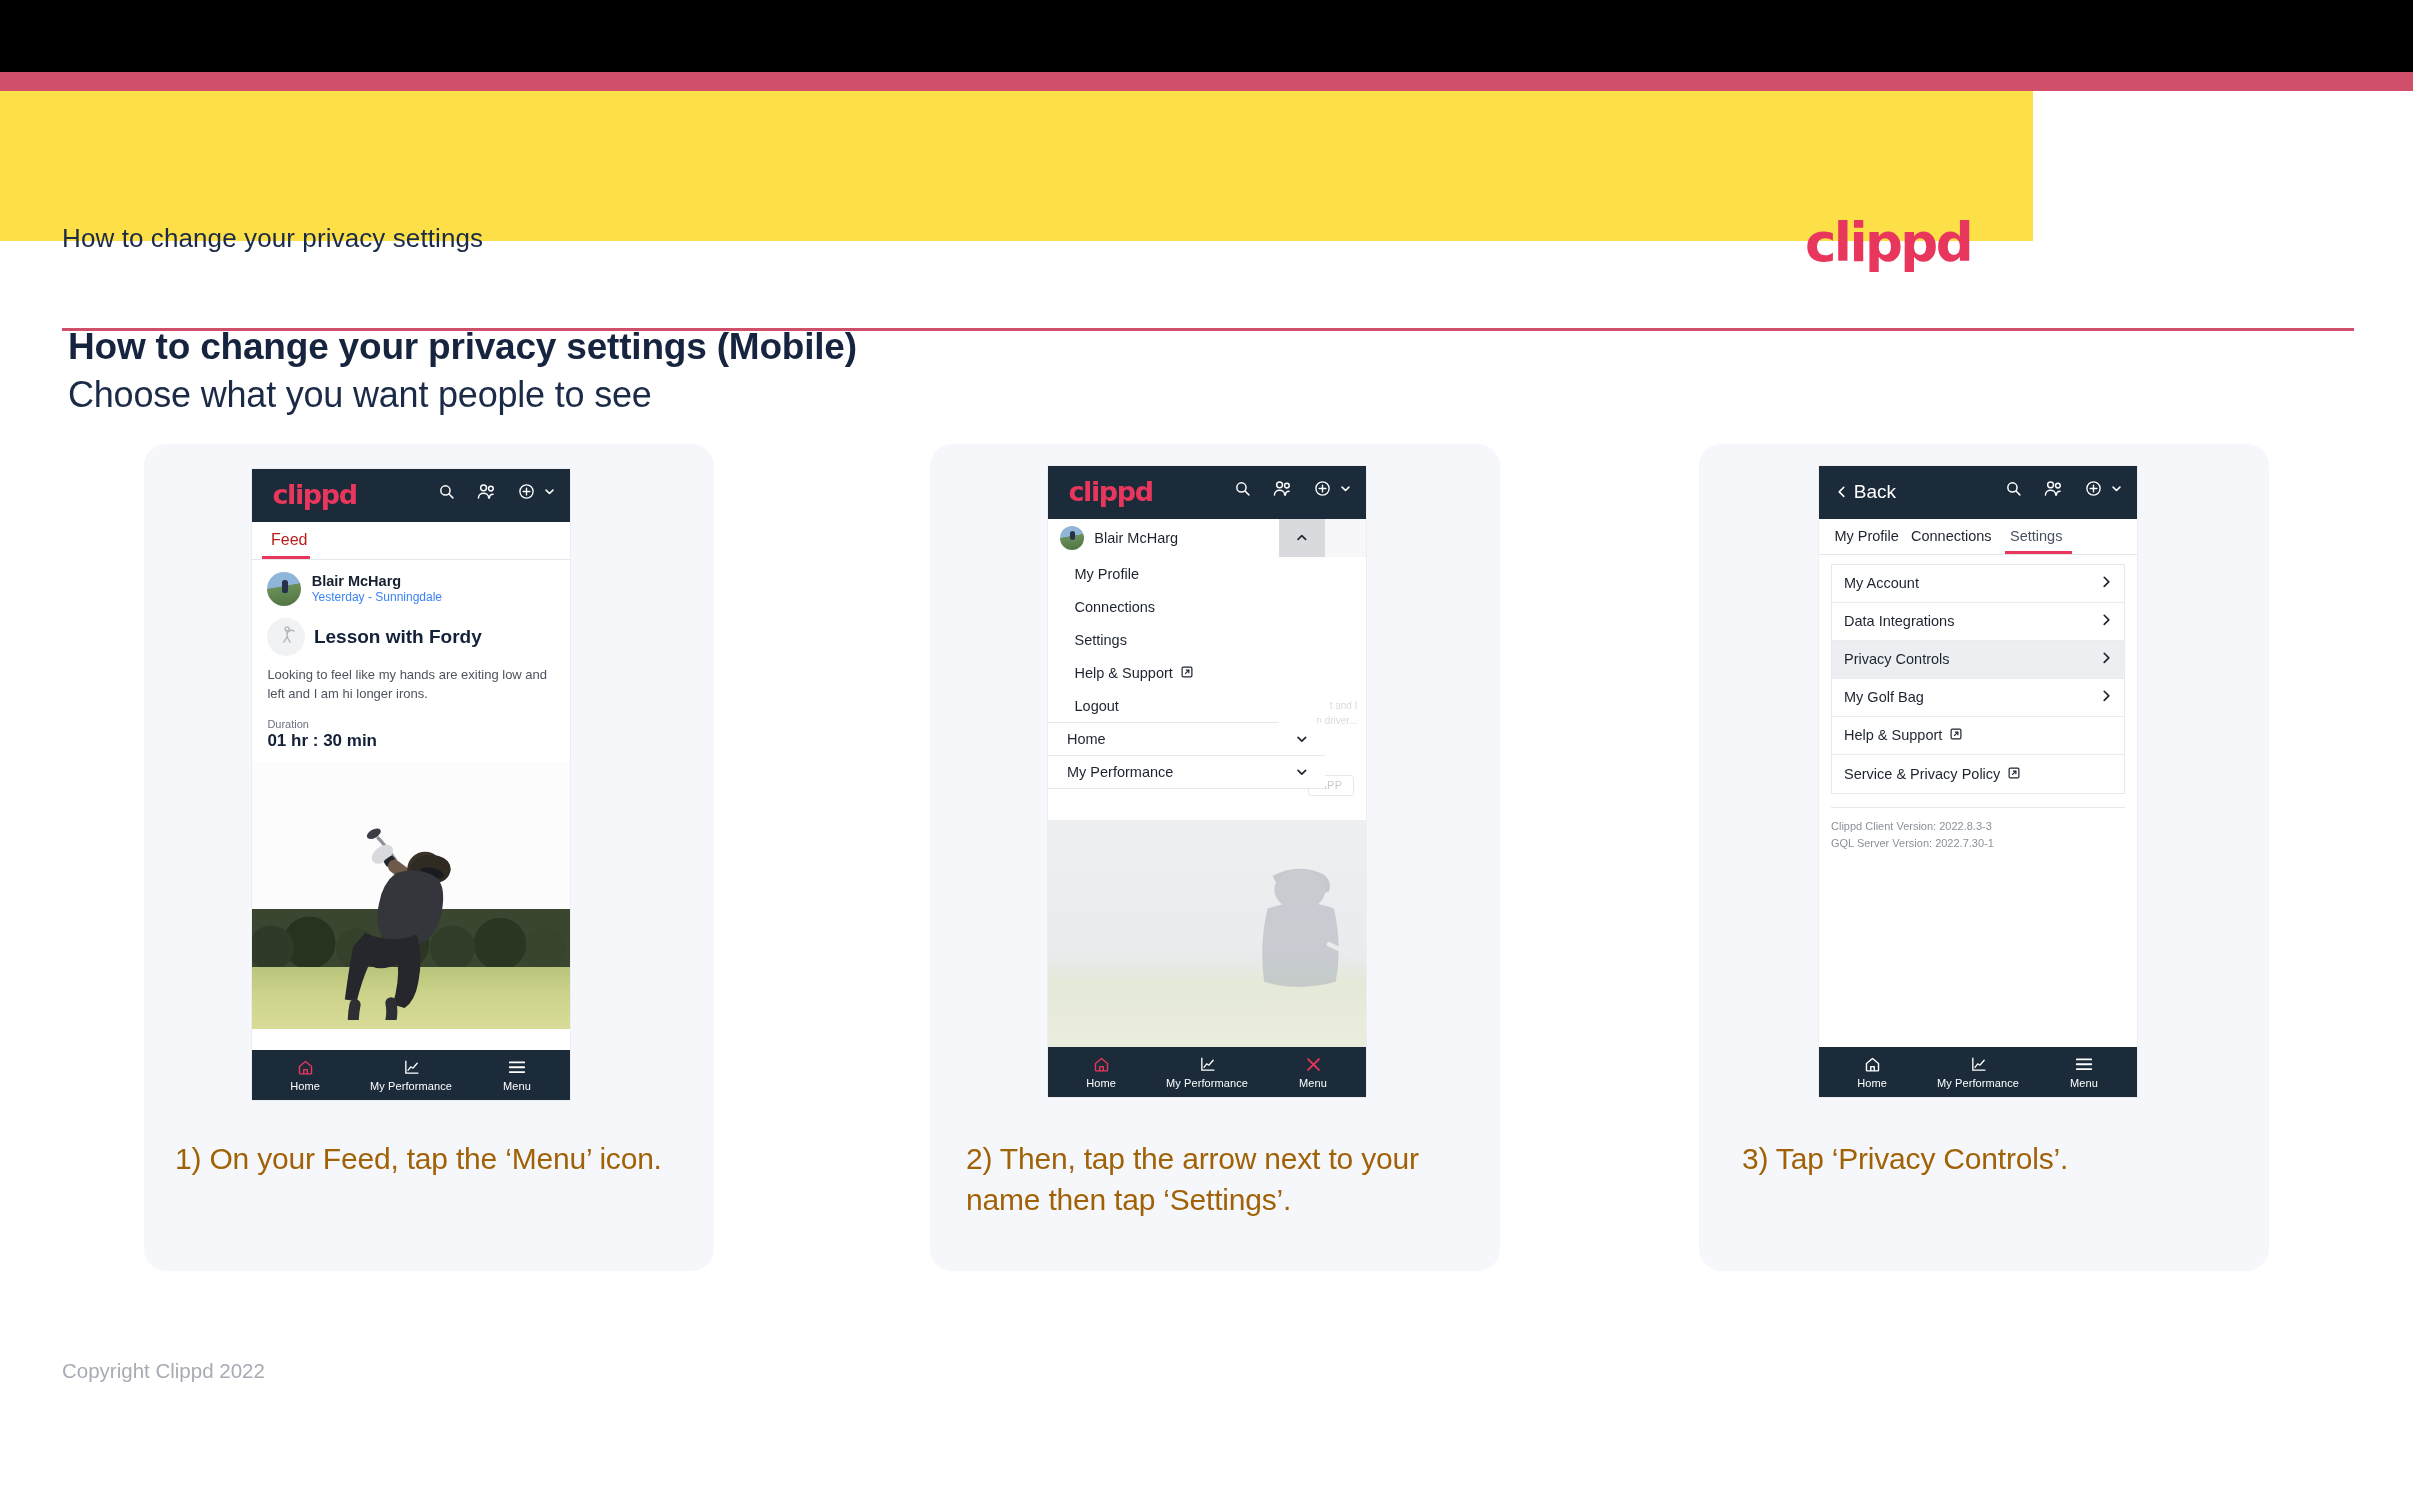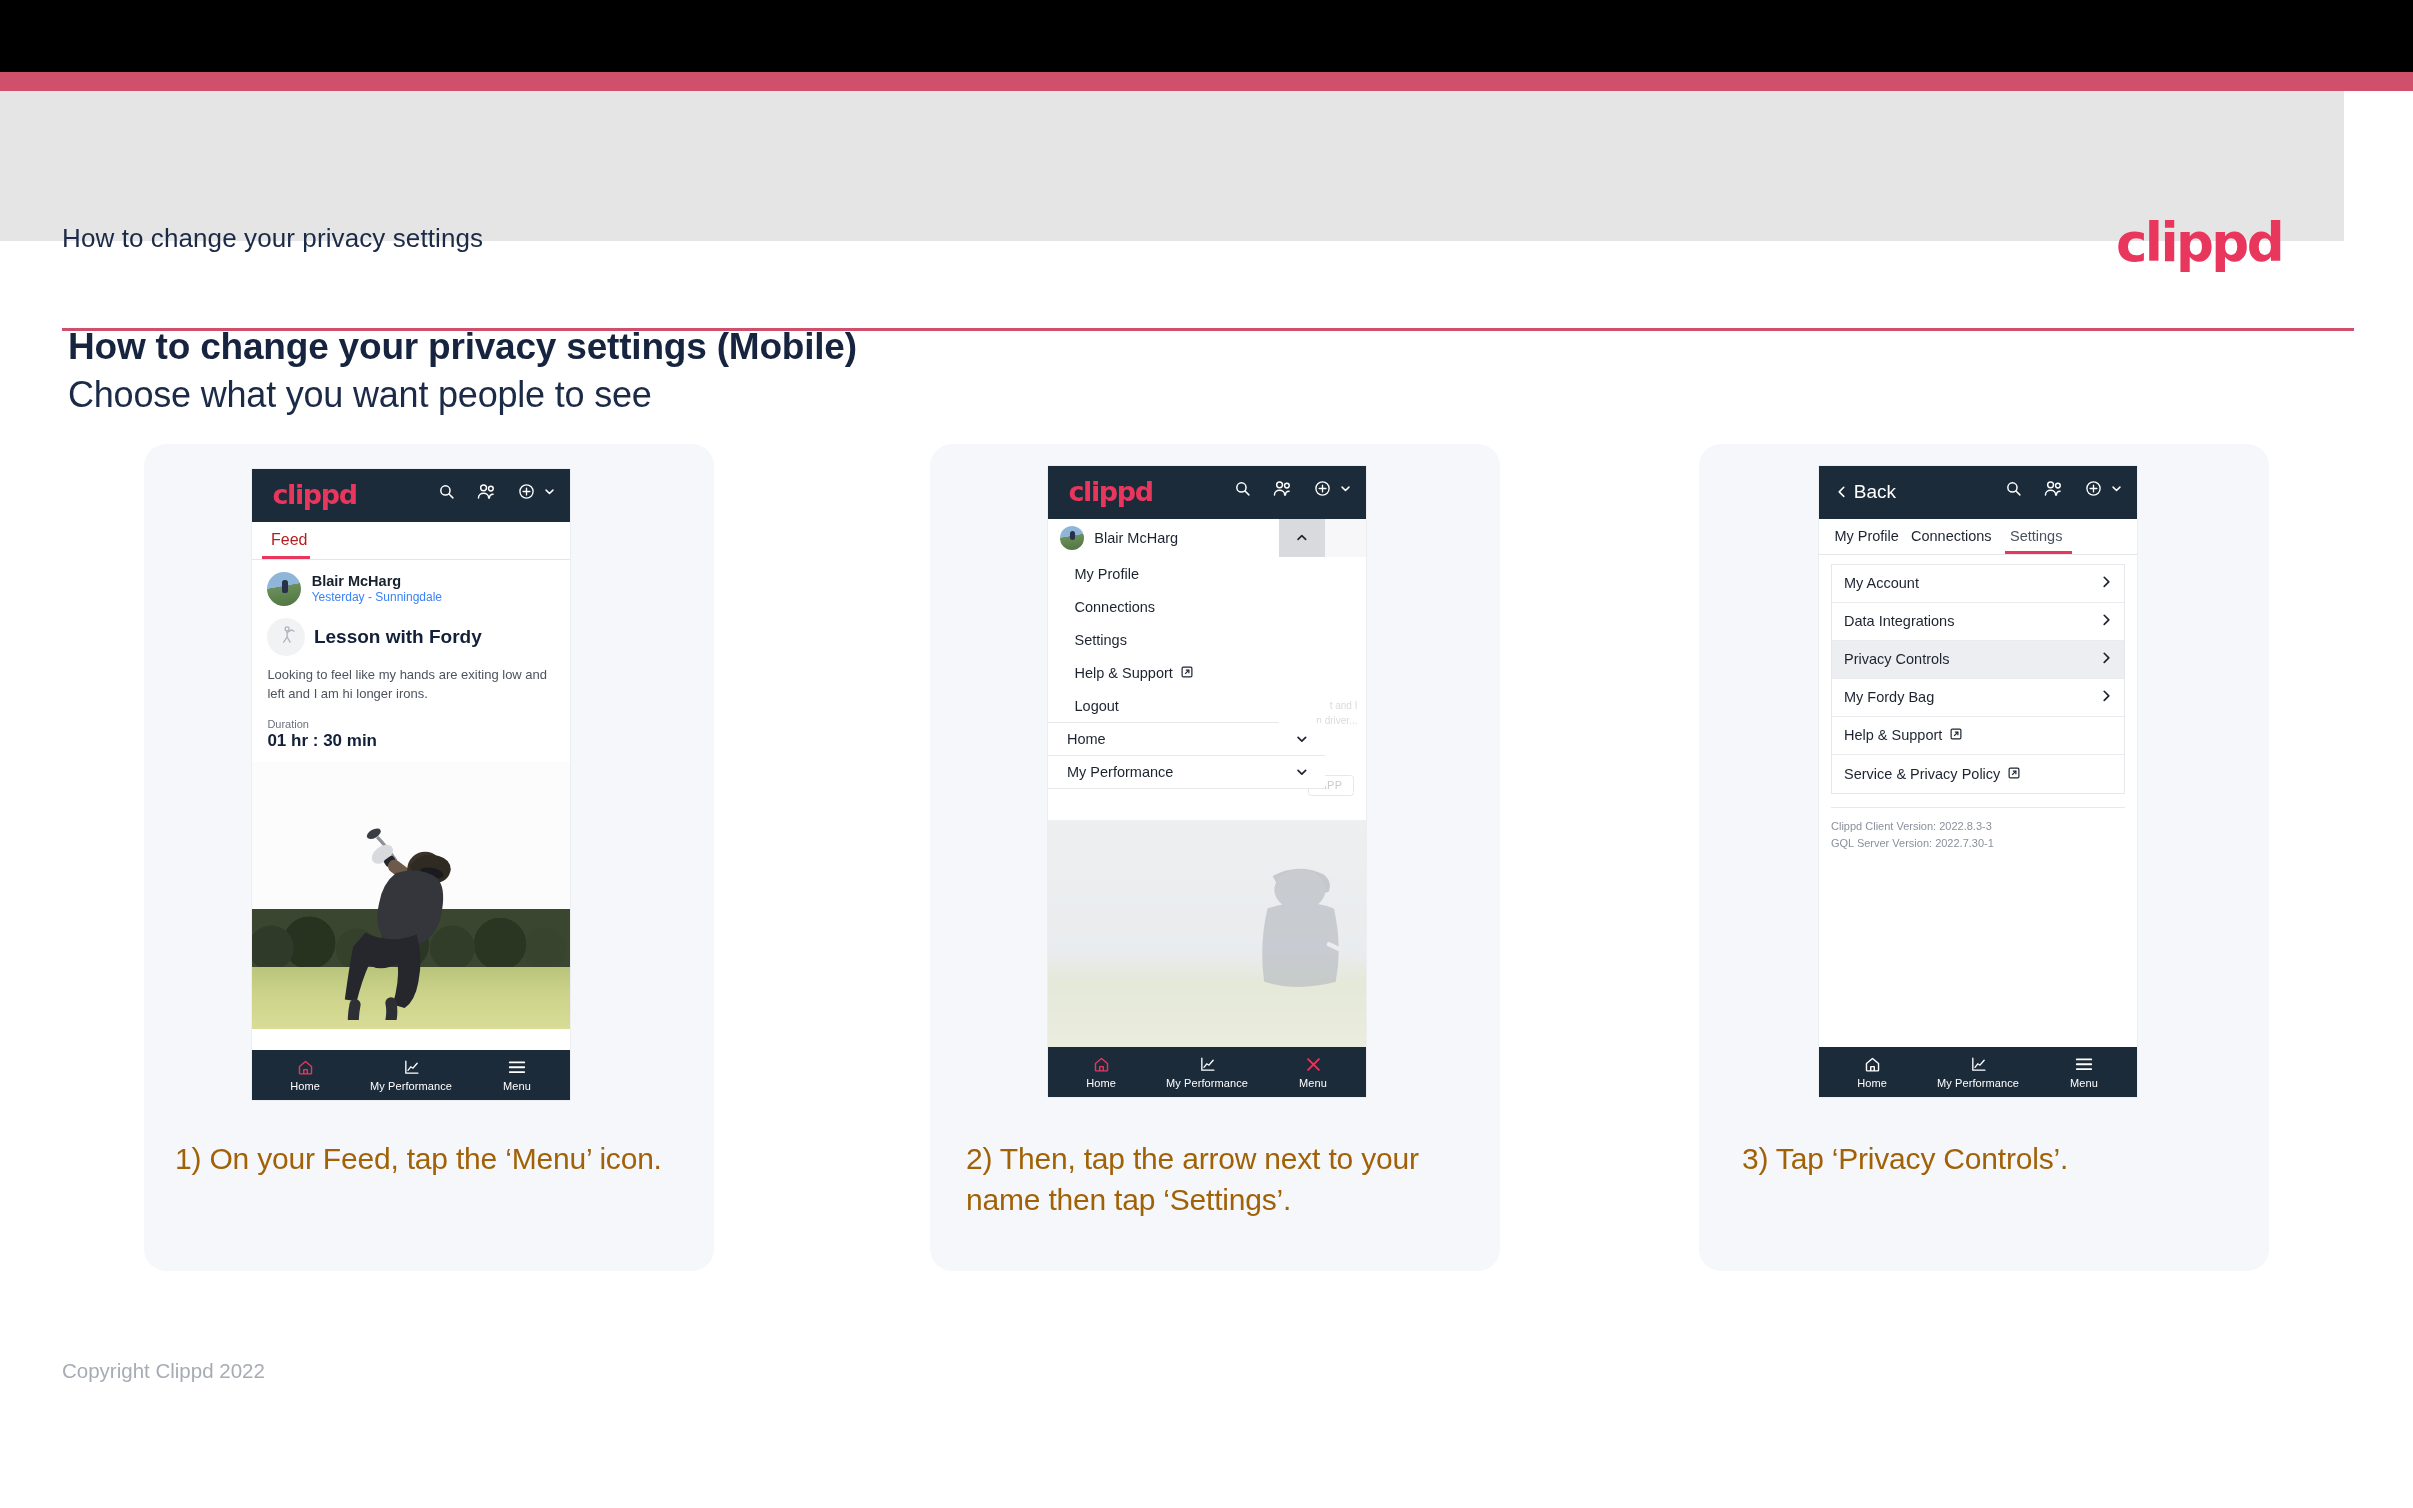"How to change your privacy settings" .slide-header { background: #e5e5e5 -> #fde047; width: 2344px -> 2033px }
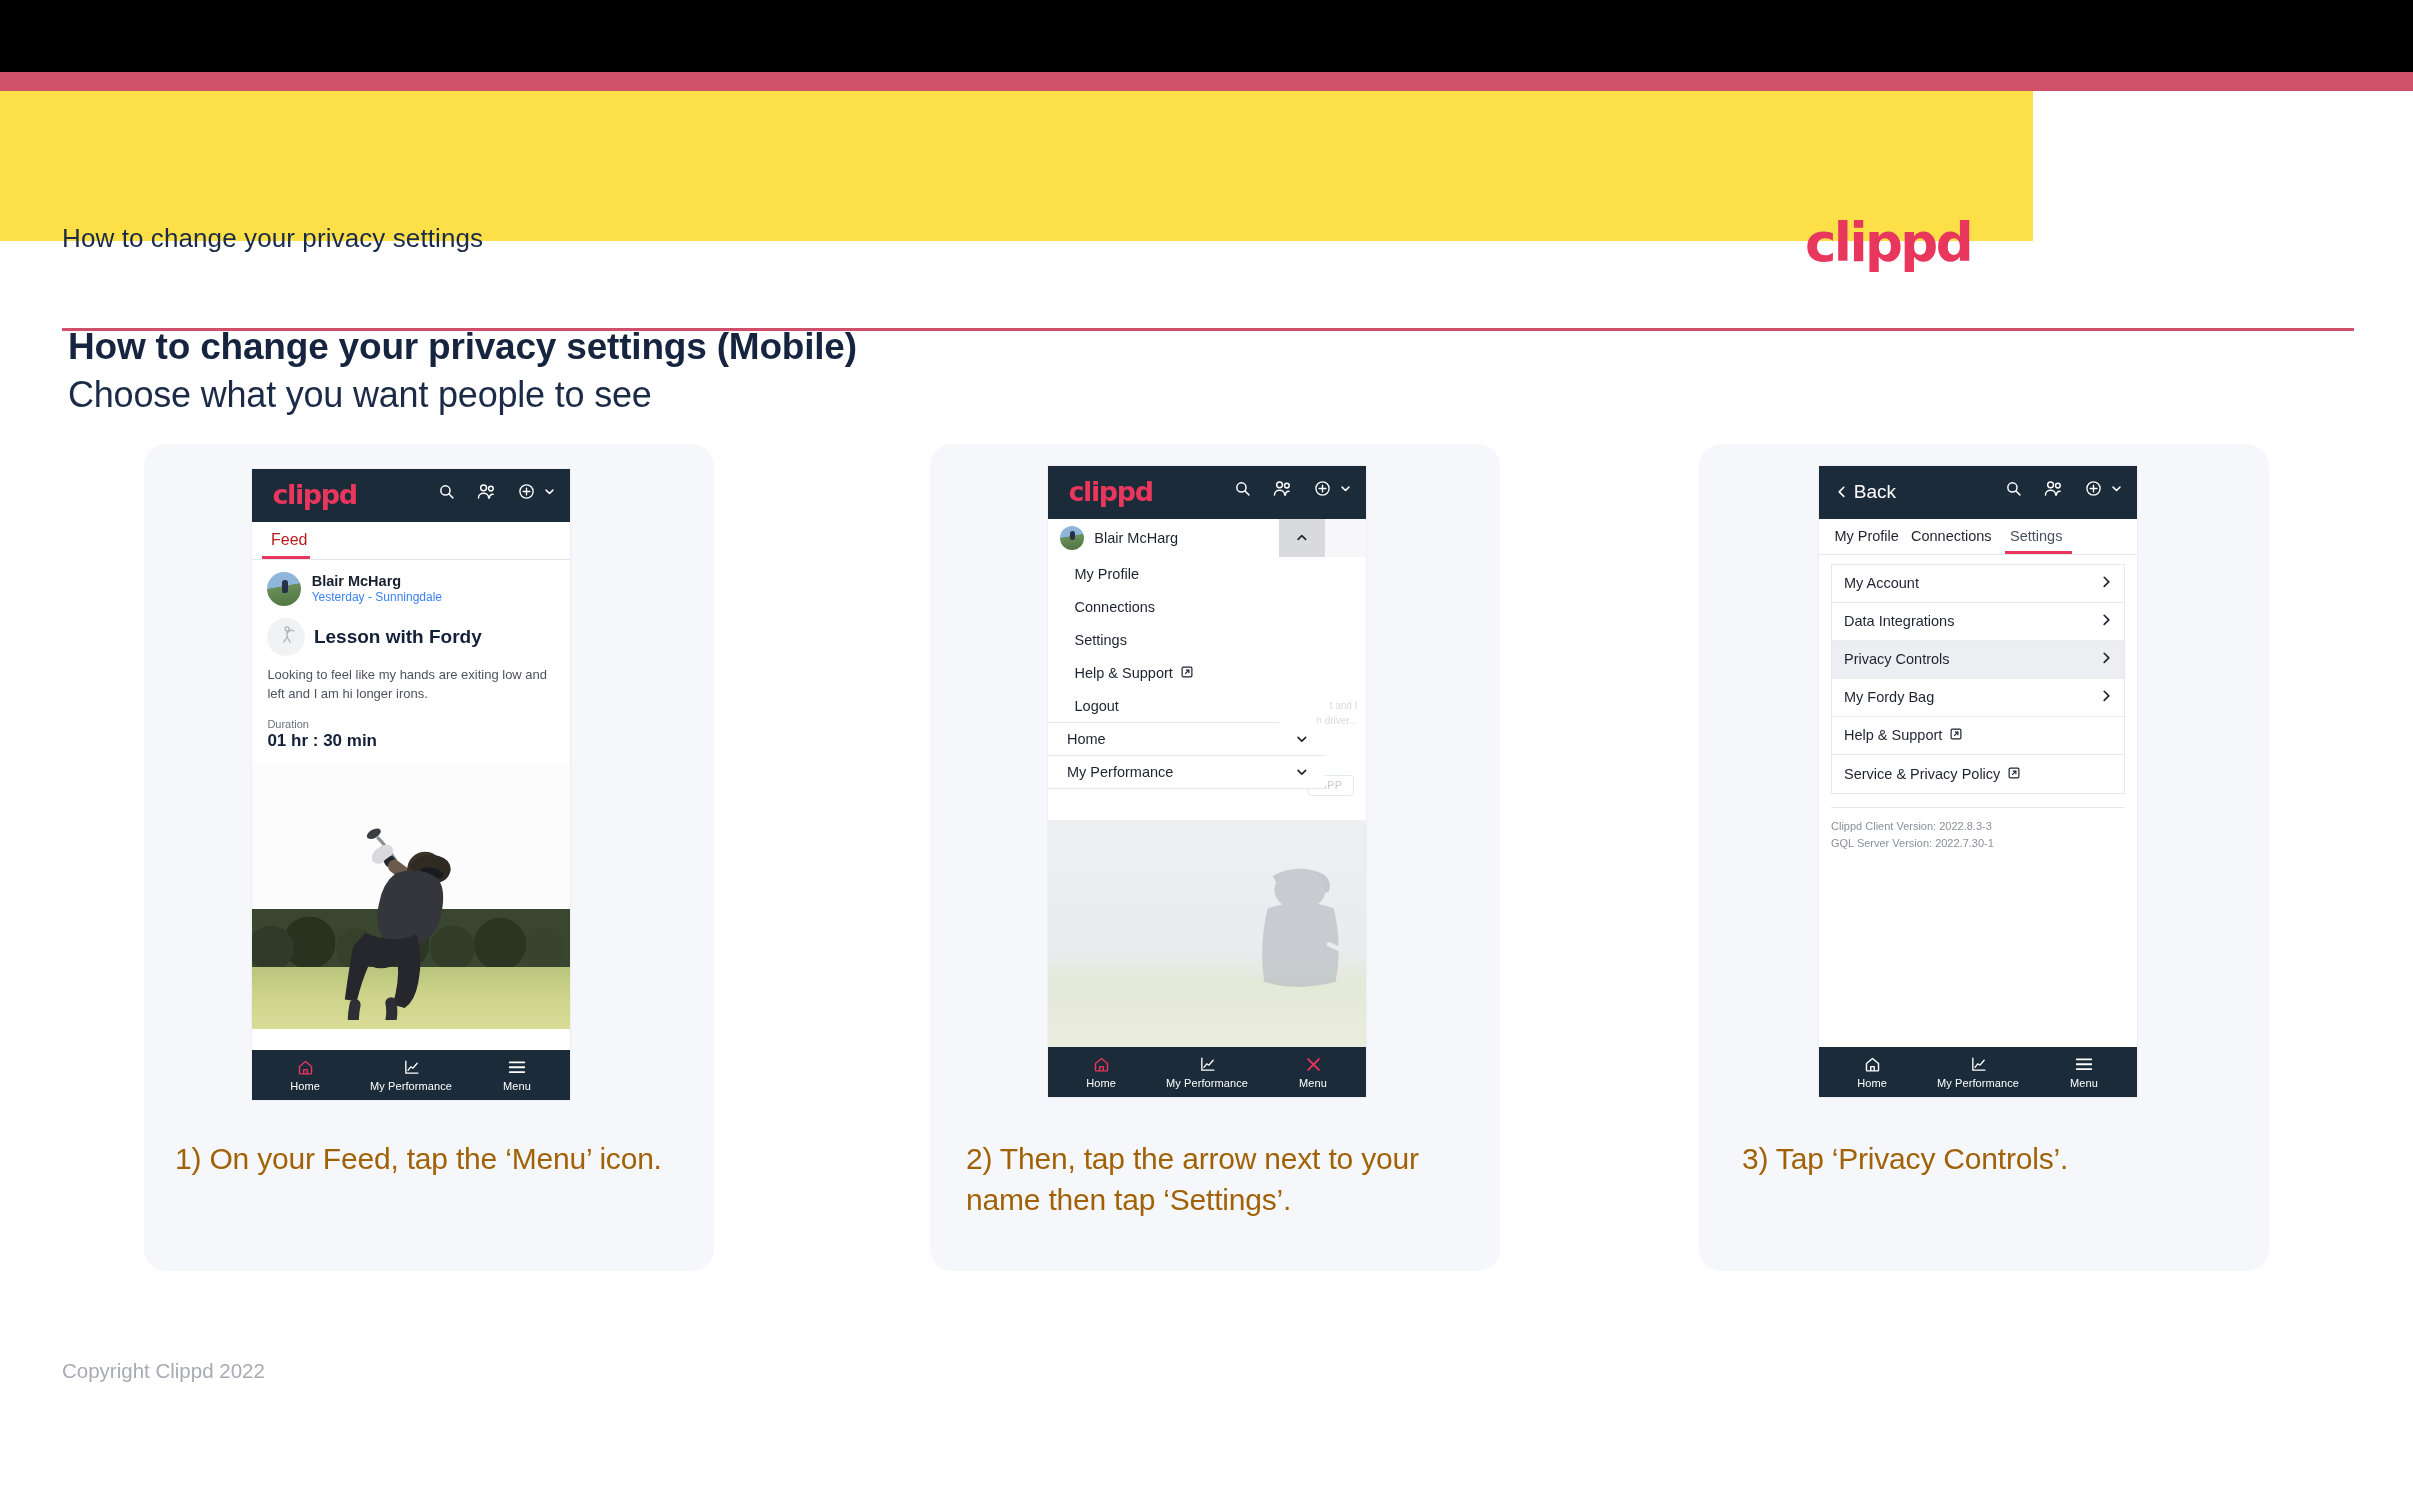"My Fordy Bag" span.lbl { text: Fordy -> Golf }
